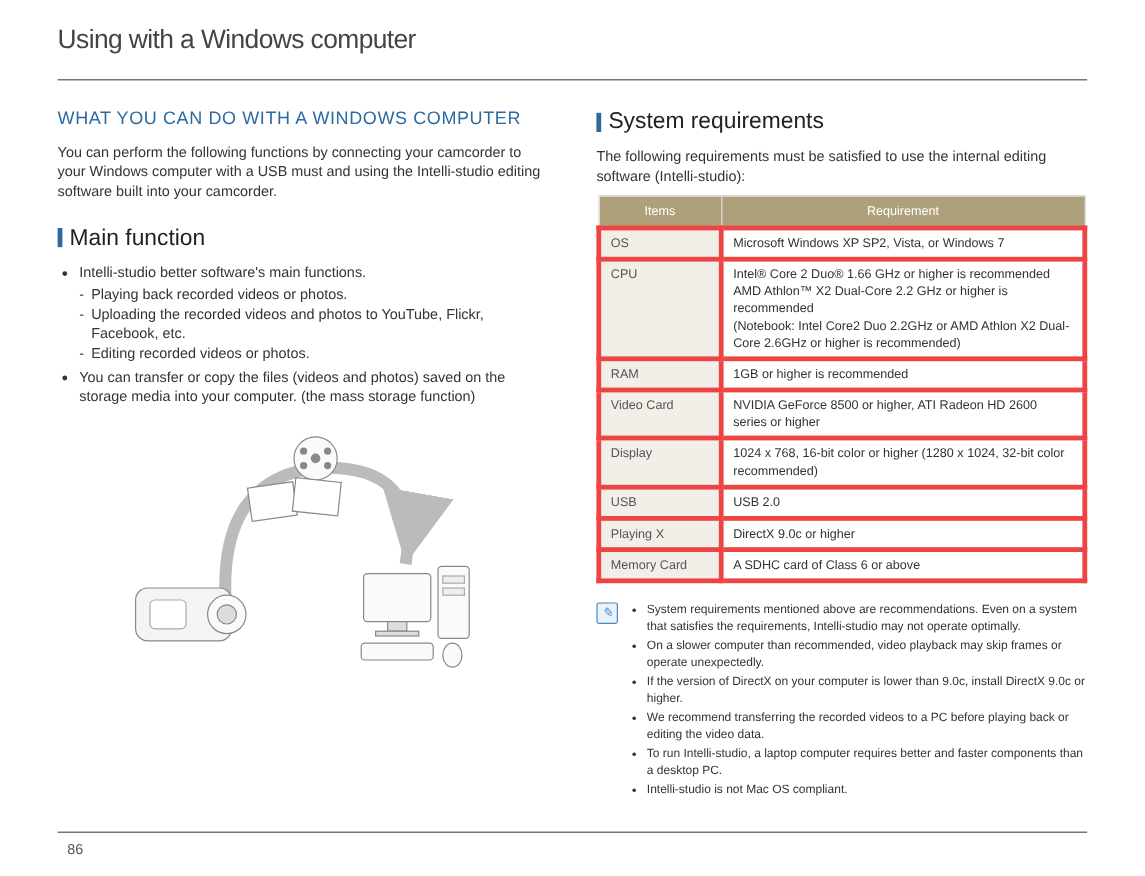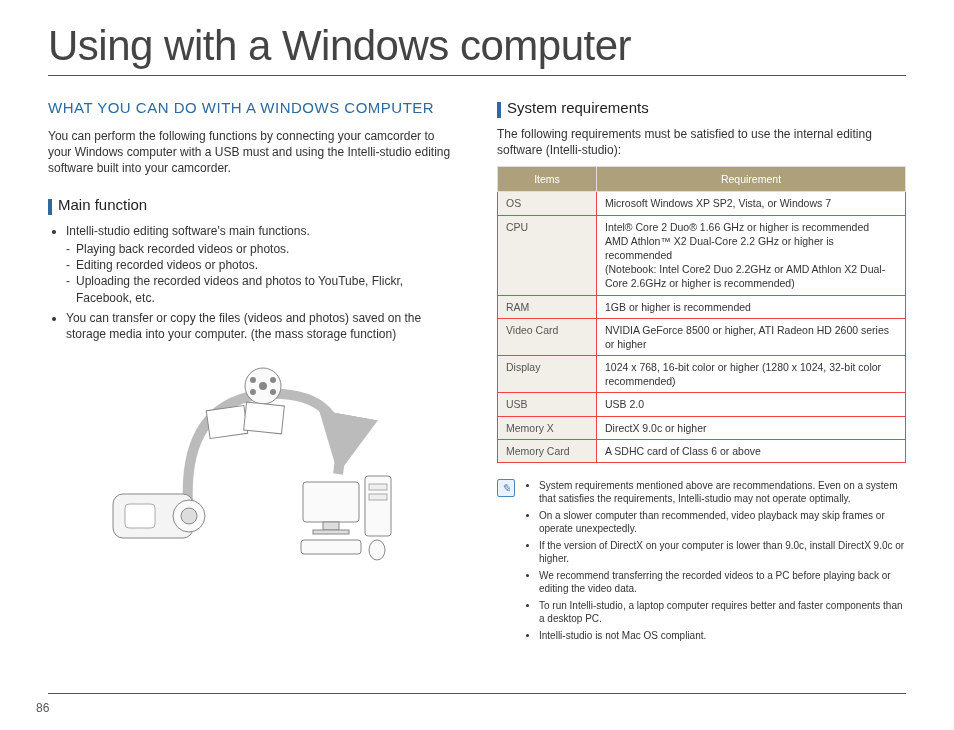"Using with a Windows computer" .title { font-size: 42px -> 22px; padding-bottom: 0 -> 18px }
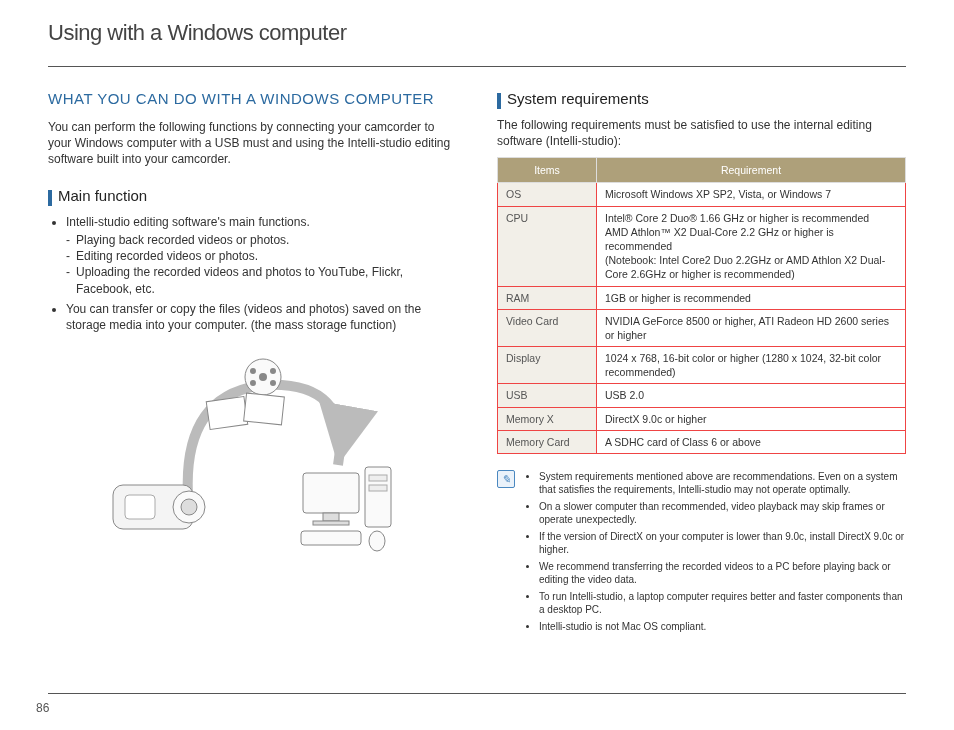"System requirements" .sub-head { align-items: flex-end -> center; font-size: 15px -> 19px }
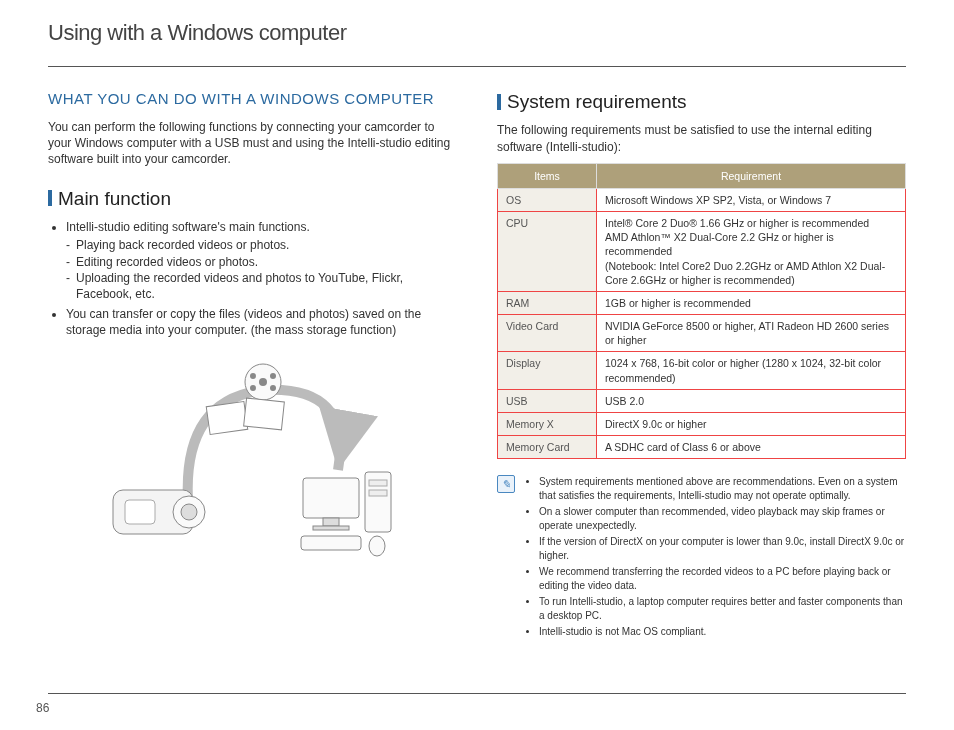"OS" table.req td { border: 1px solid #ef4444 -> 4px solid #ef4444 }
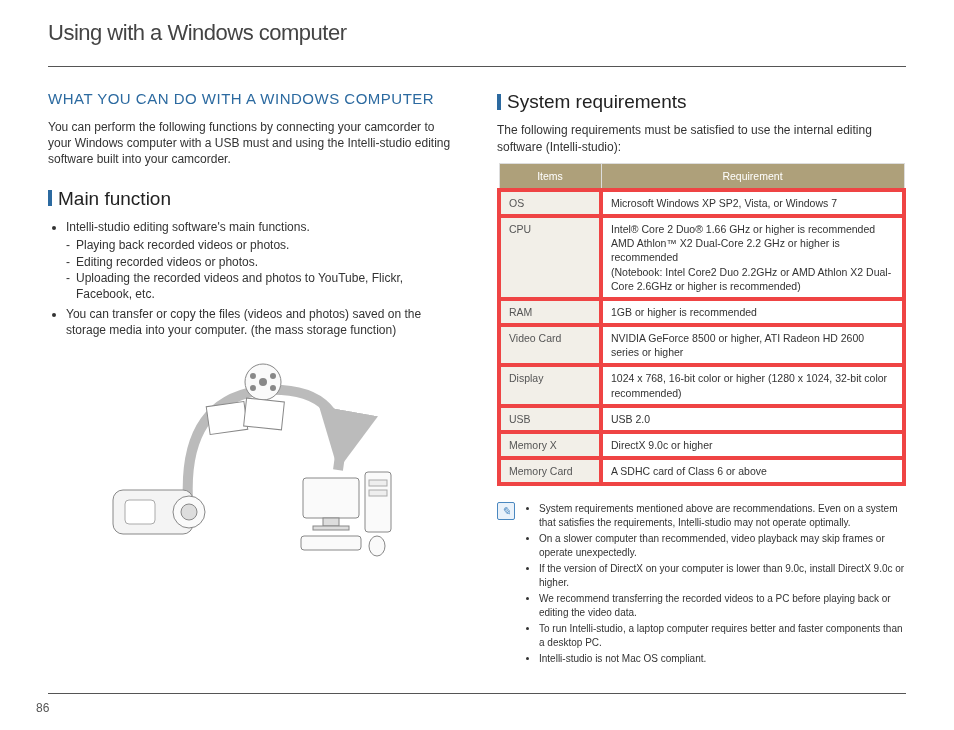"Intelli-studio editing software's main" span { text: editing -> better }
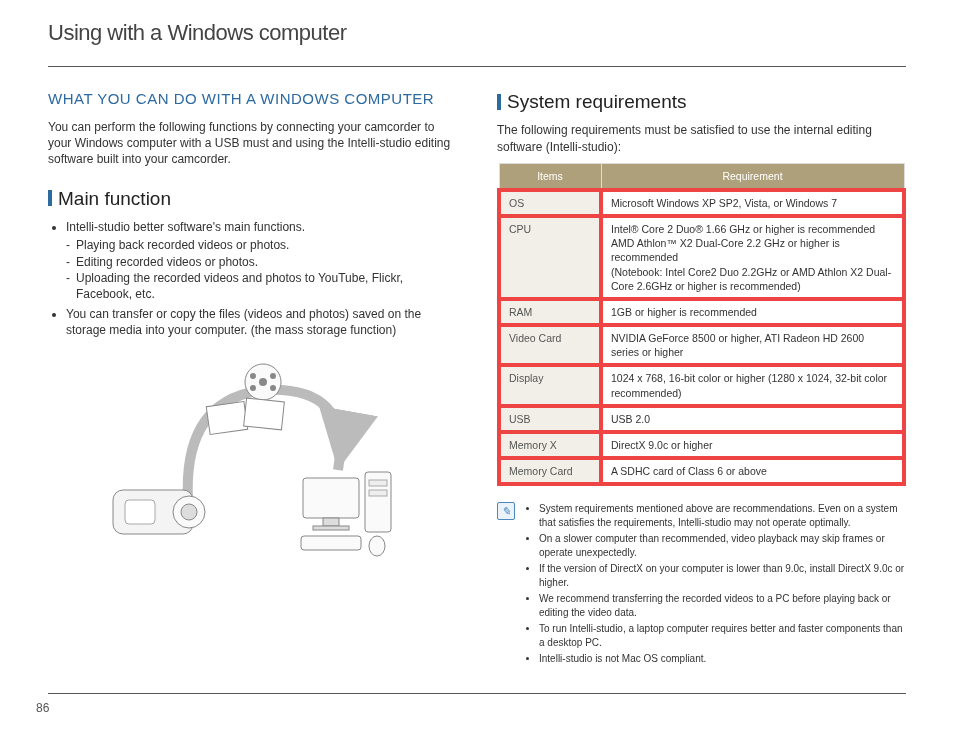"Editing recorded videos or photos." li { order: before "Uploading the recorded videos and" -> after "Uploading the recorded videos and" }
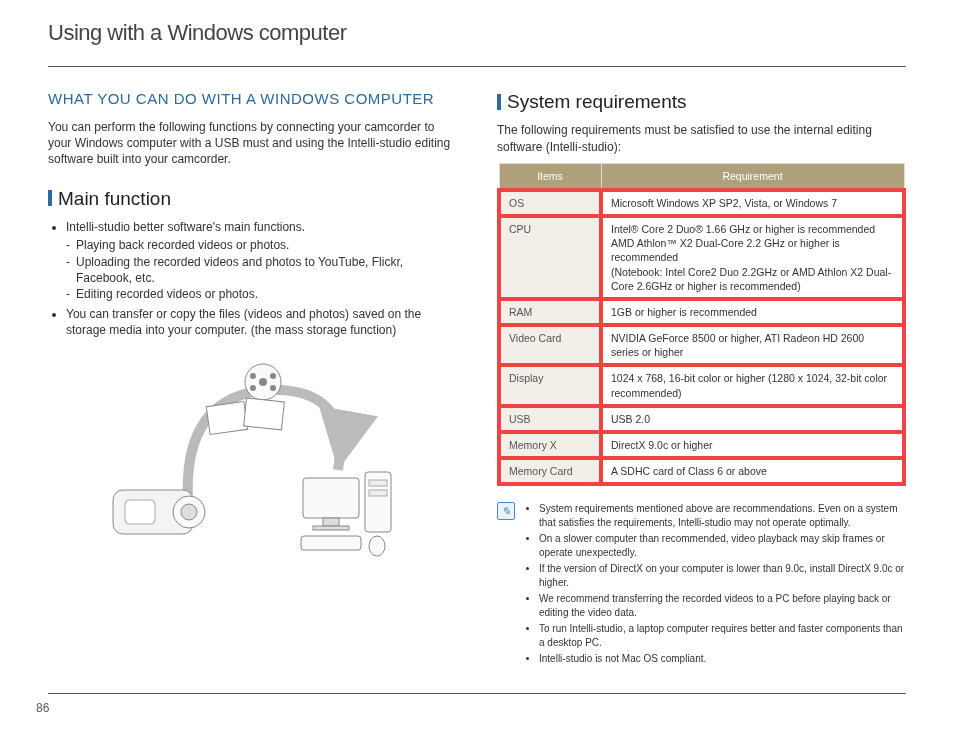"Memory X" td.label { text: Memory -> Playing }
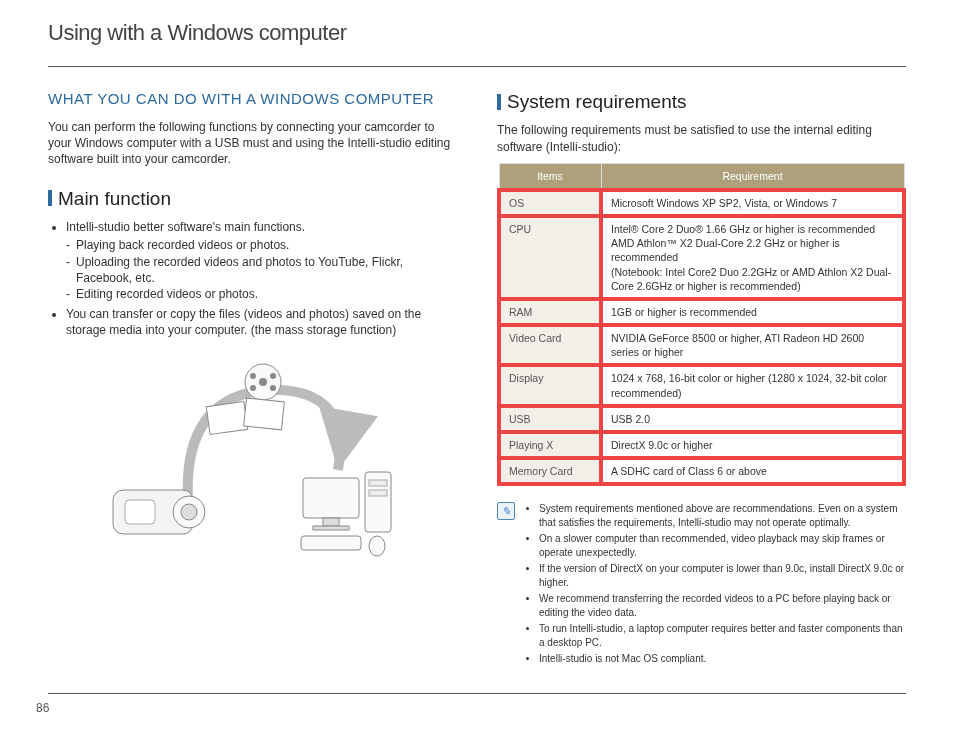"86" .page-num { left: 36px -> 56px }
